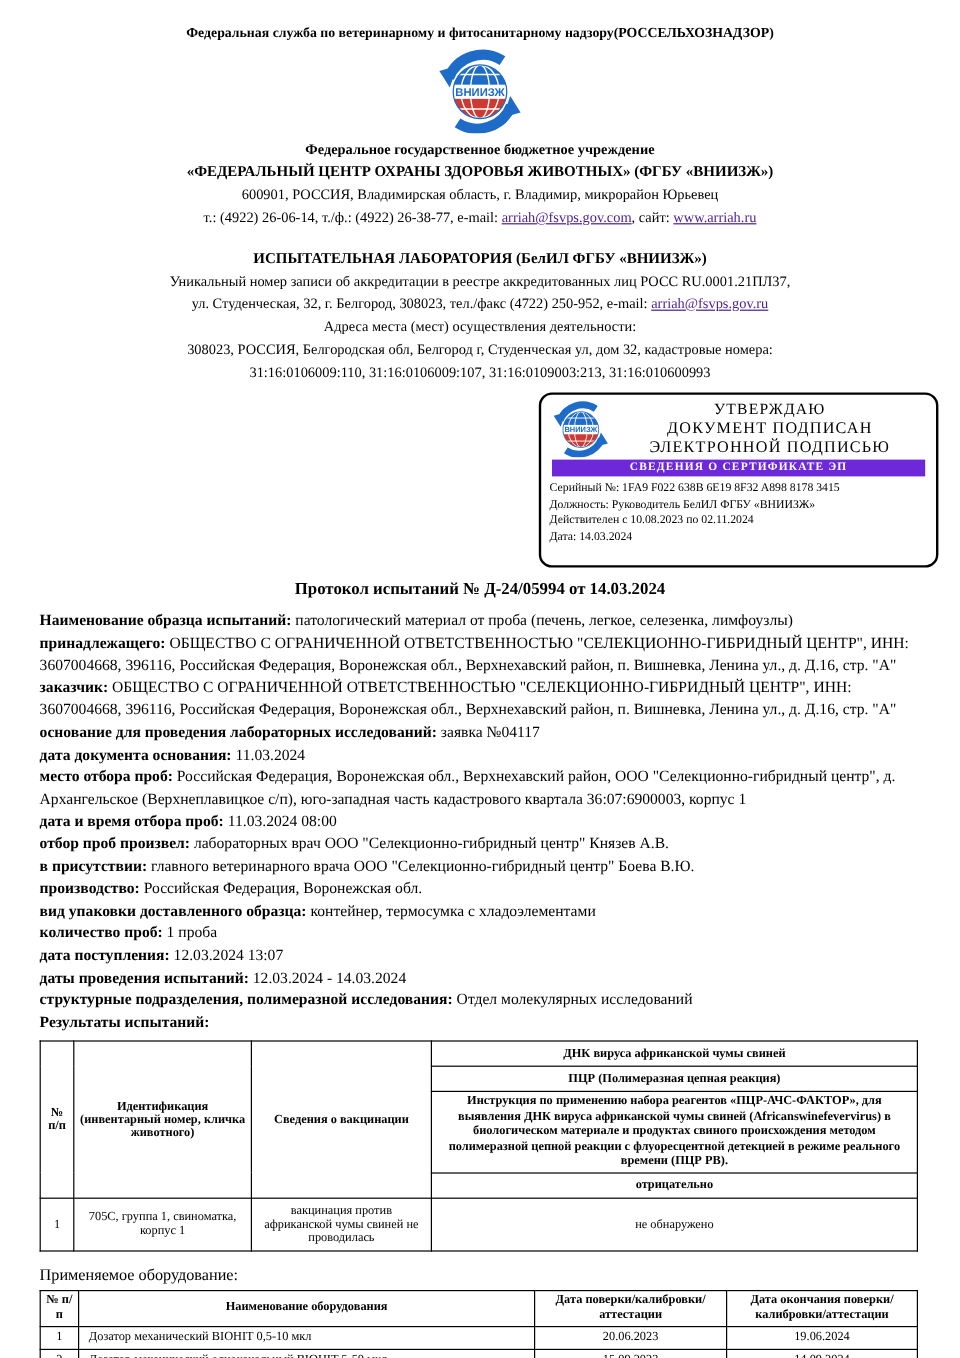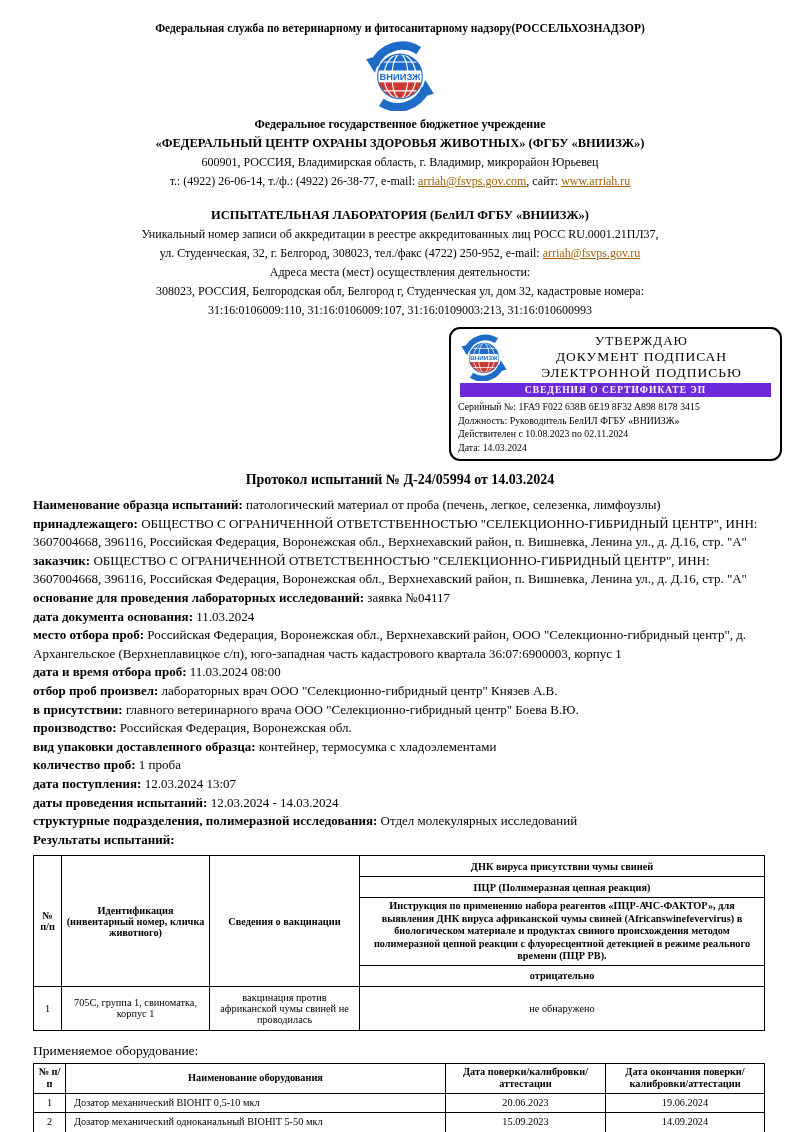"arriah@fsvps.gov.com" a.link, span.link { color: #a16207 -> #4c1d95 }
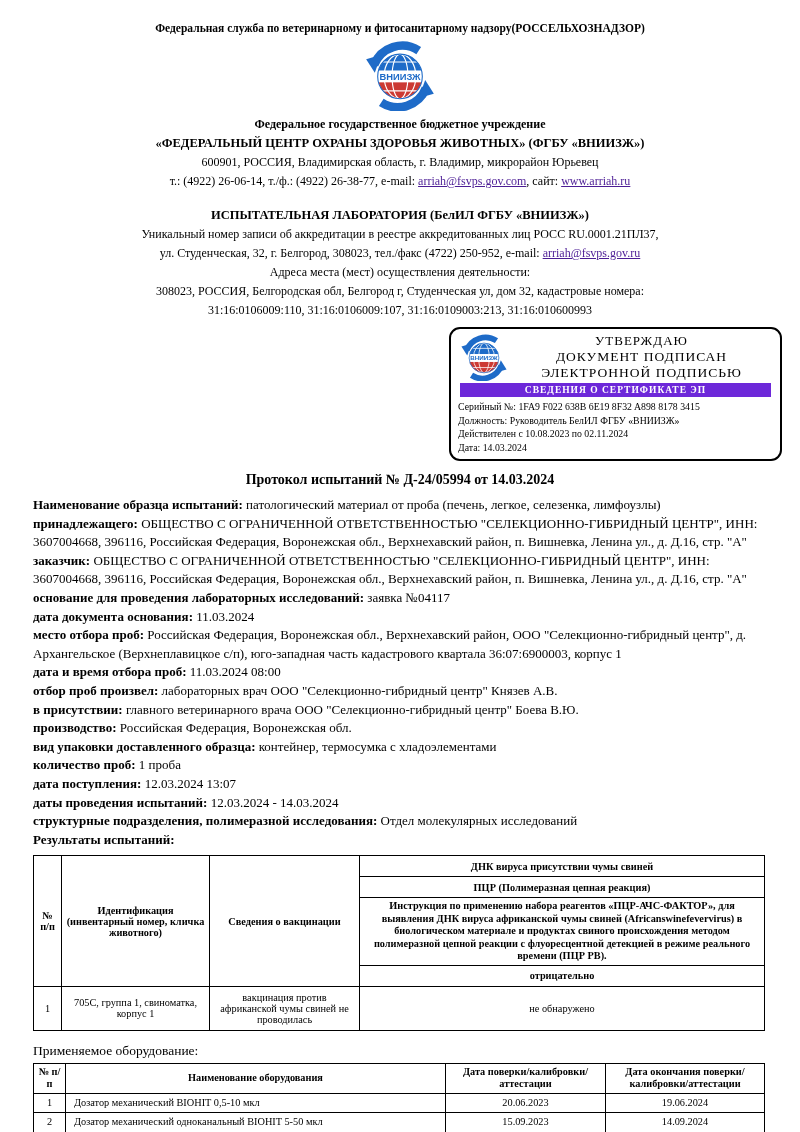"УТВЕРЖДАЮ" .stamp { padding: 4px 7px 5px 7px -> 4px 7px 17px 7px }
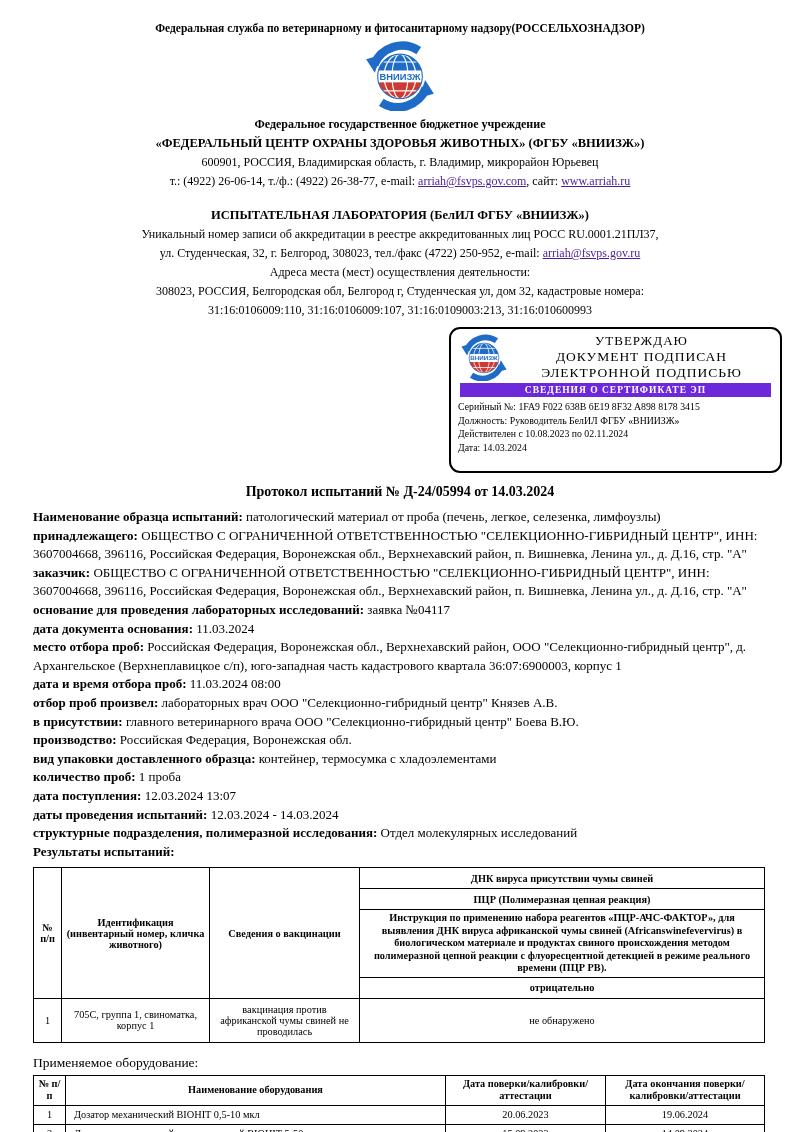"ДНК вируса присутствии чумы свиней" td.thin { text: присутствии -> африканской }
